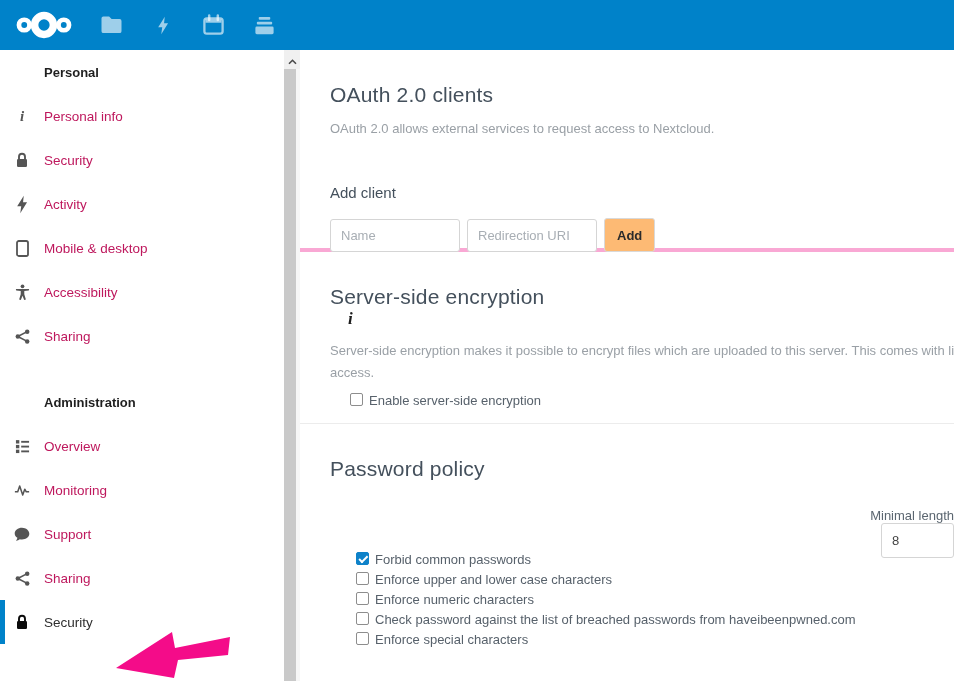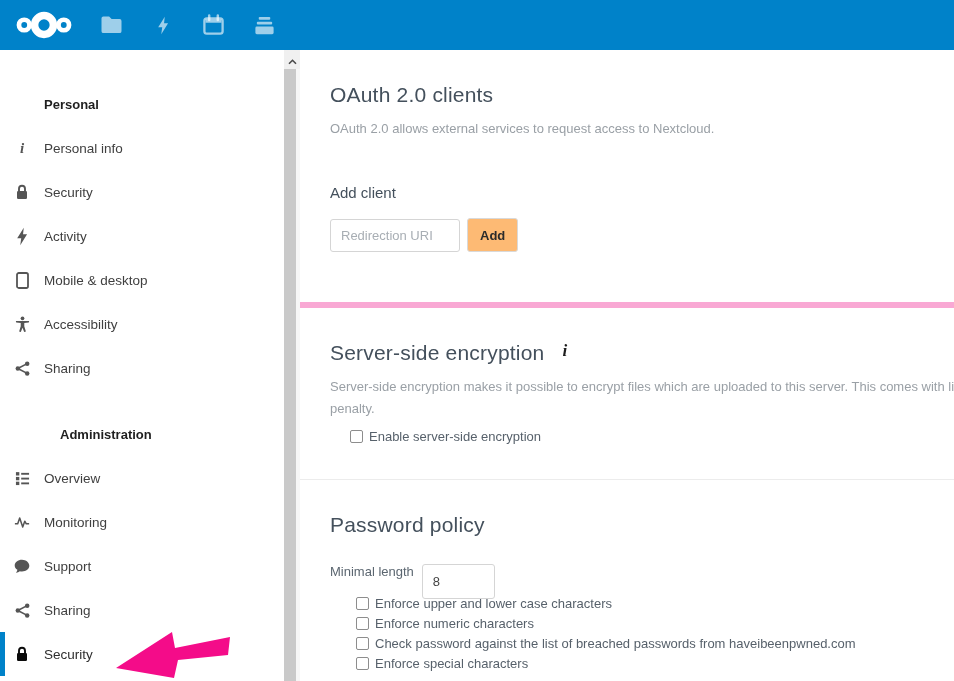"Personal" .caption { margin-top: 32px -> none }
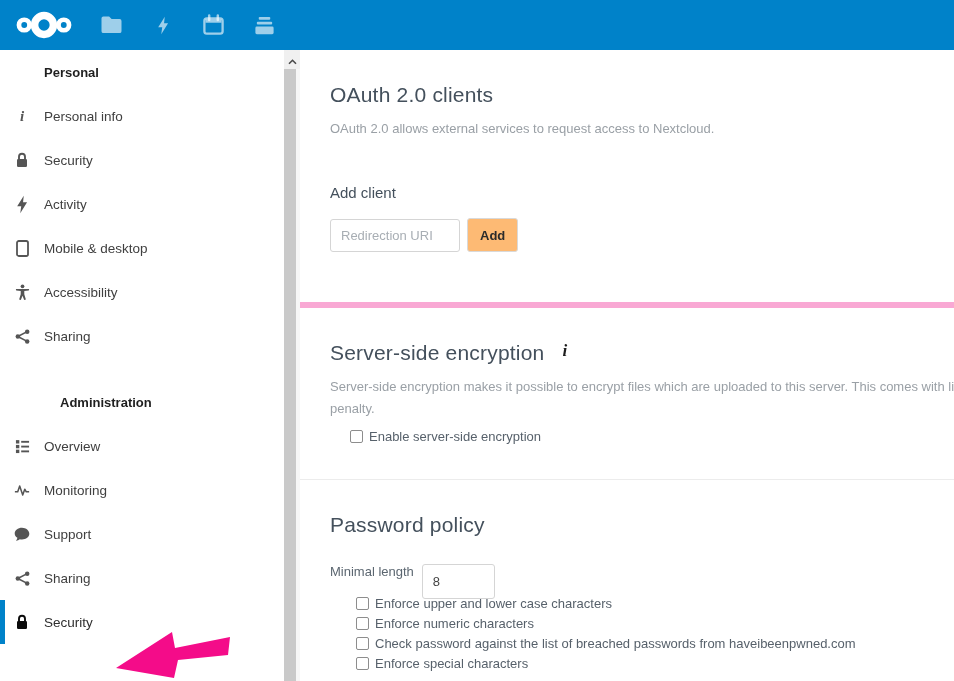"OAuth 2.0 clients" #sec-oauth { border-bottom: 6px solid #f9a8d4 -> 4px solid #f9a8d4; height: 258px -> 202px }
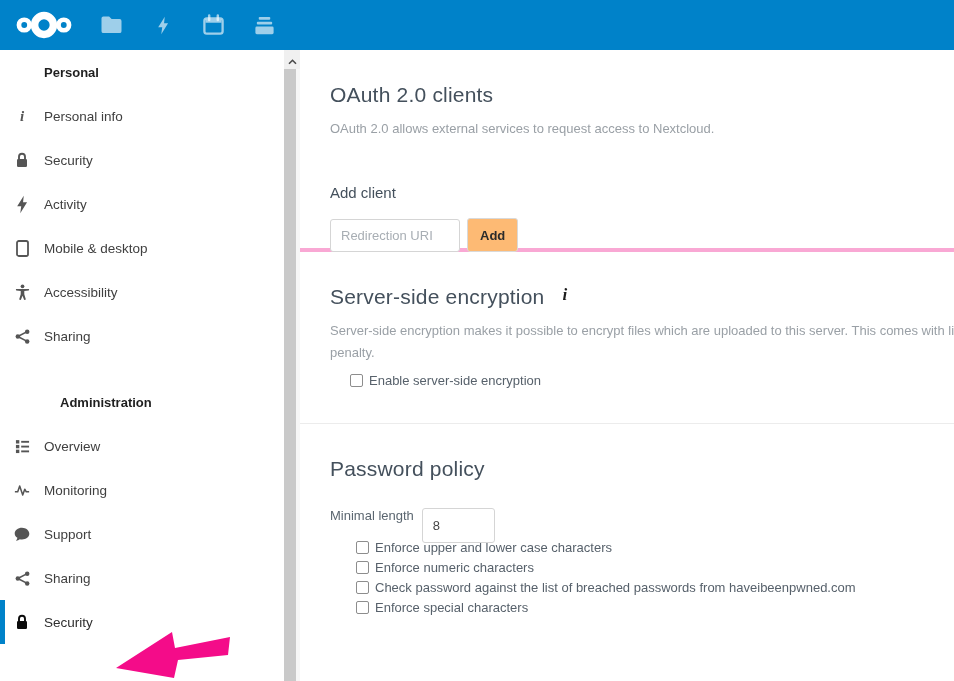"Personal info" .nav-item .label { color: #404040 -> #be185d }
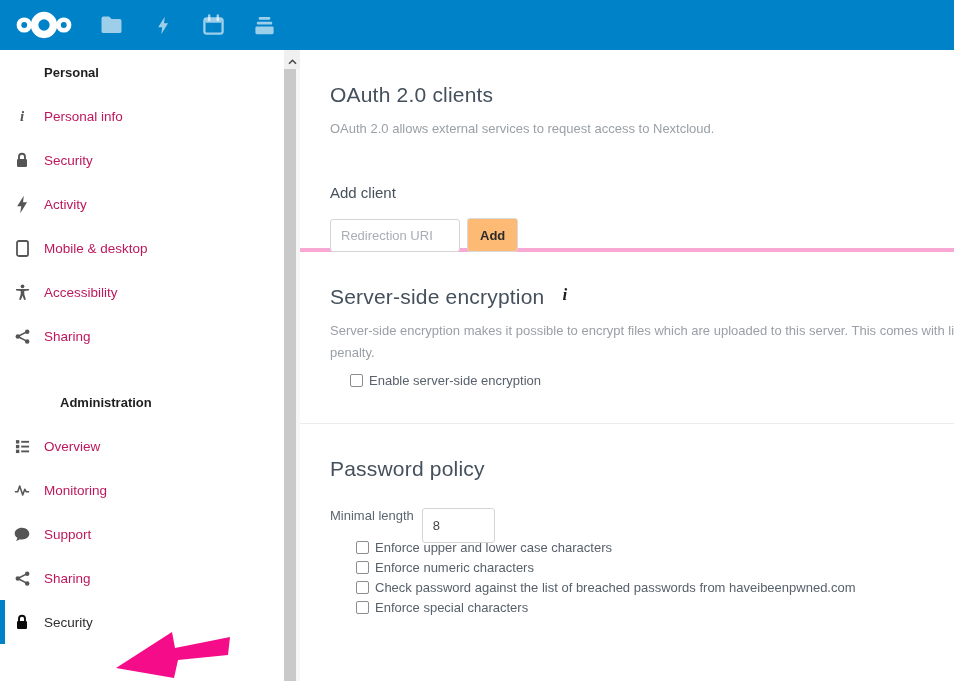"Name" input.text { html: none -> <input> }
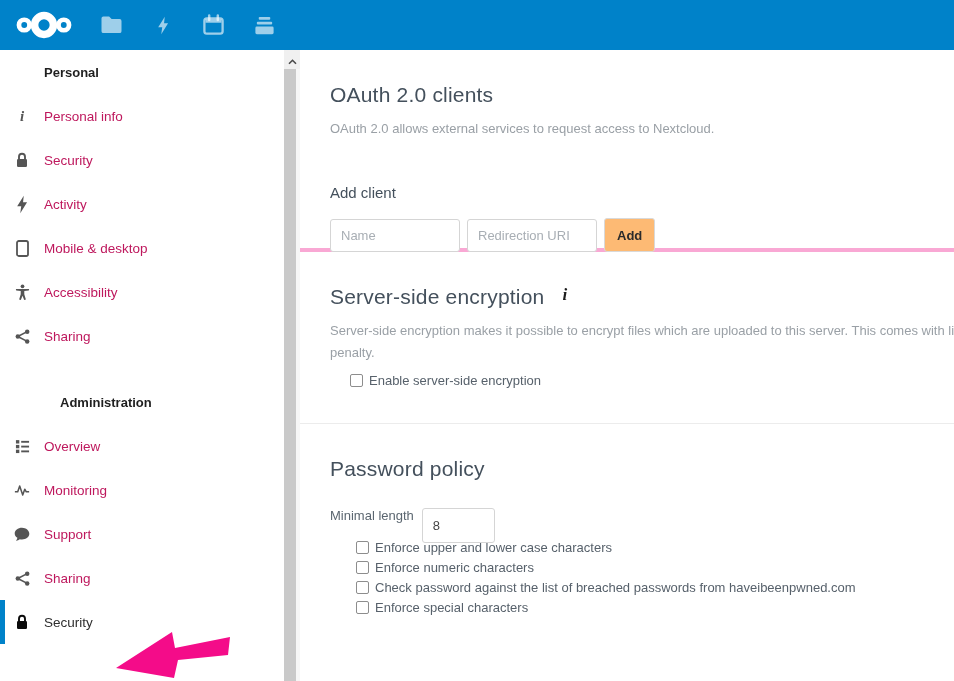"Server-side encryption" .h2row { flex-direction: none -> column }
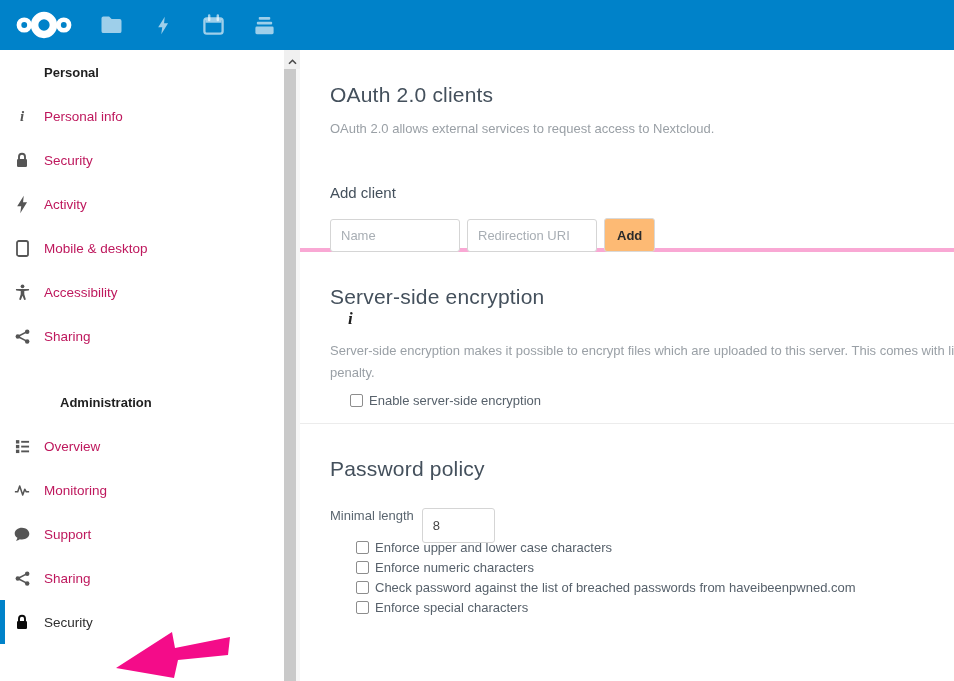"penalty." p.desc { text: penalty -> access }
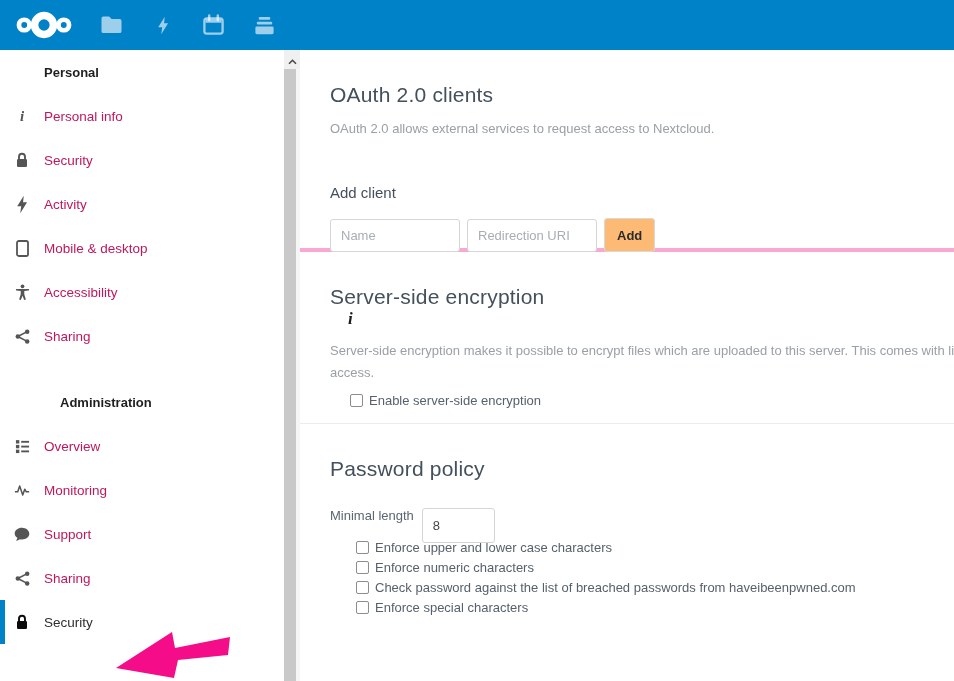"Administration" .caption.second { margin-left: 16px -> none }
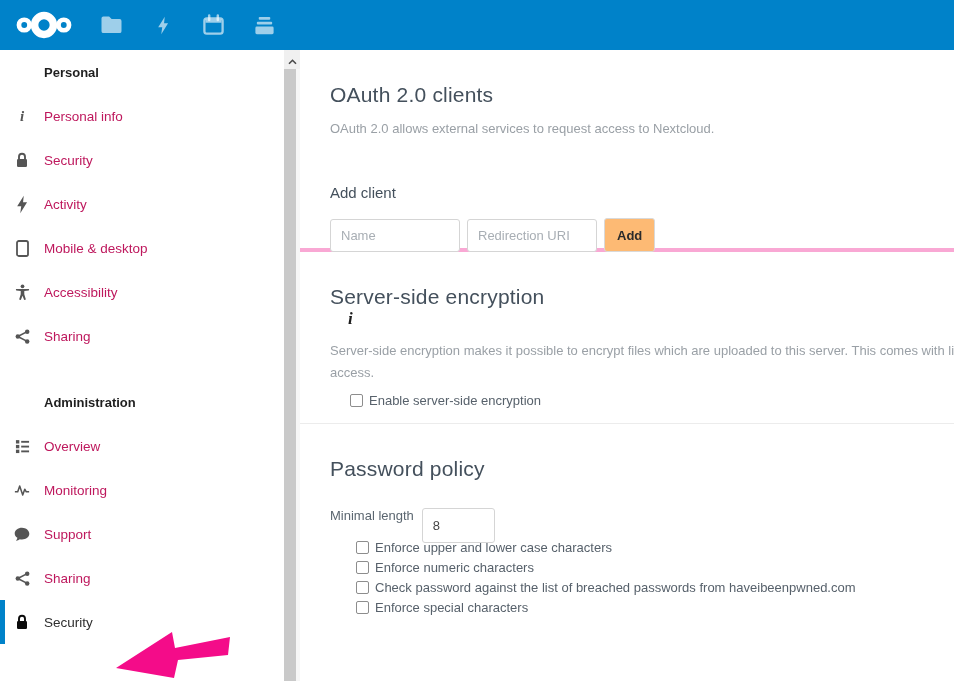"Enable server-side encryption" .cb-row { align-items: center -> none }
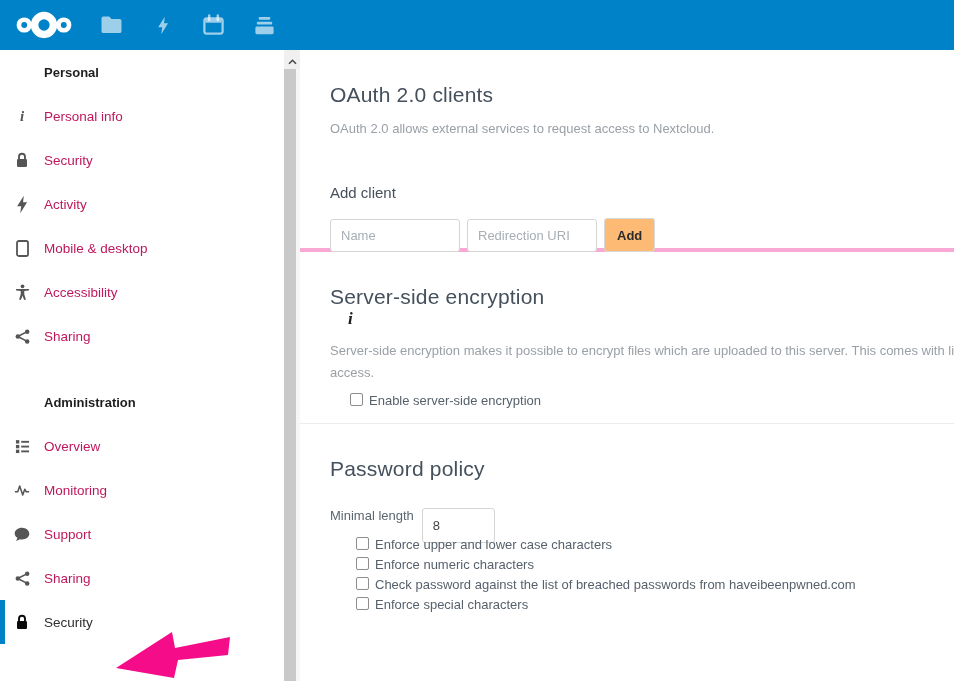"Minimal length" .minlen-row { align-items: flex-start -> flex-end; flex-direction: none -> column; margin-left: 0 -> 13px }
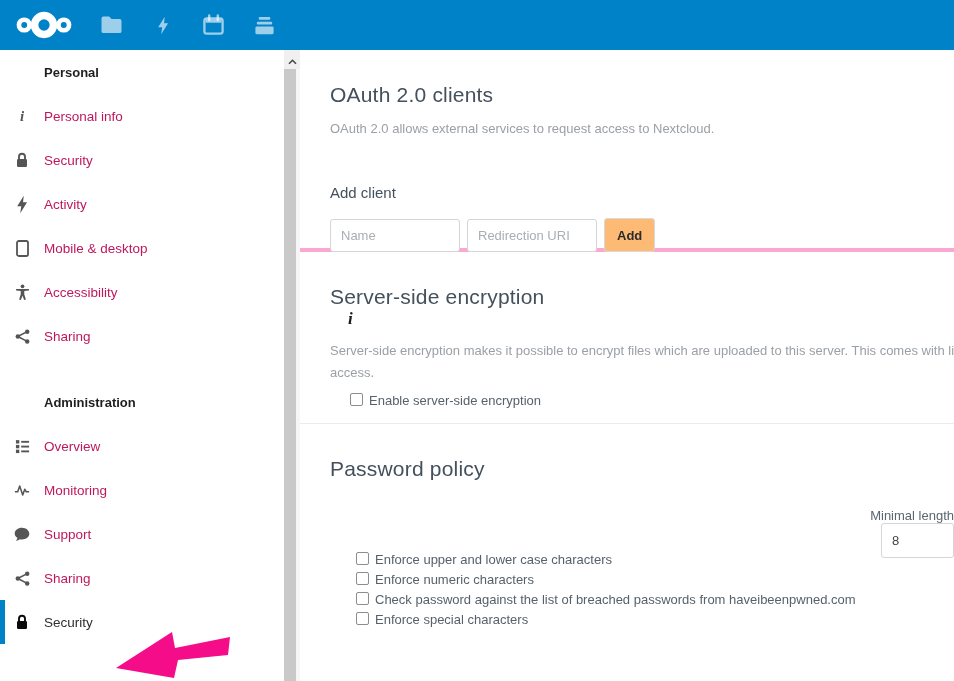"Forbid common passwords" label.cb-row { html: none -> <label> <span></span> <span>Forbid common passwords</span> </label> }
